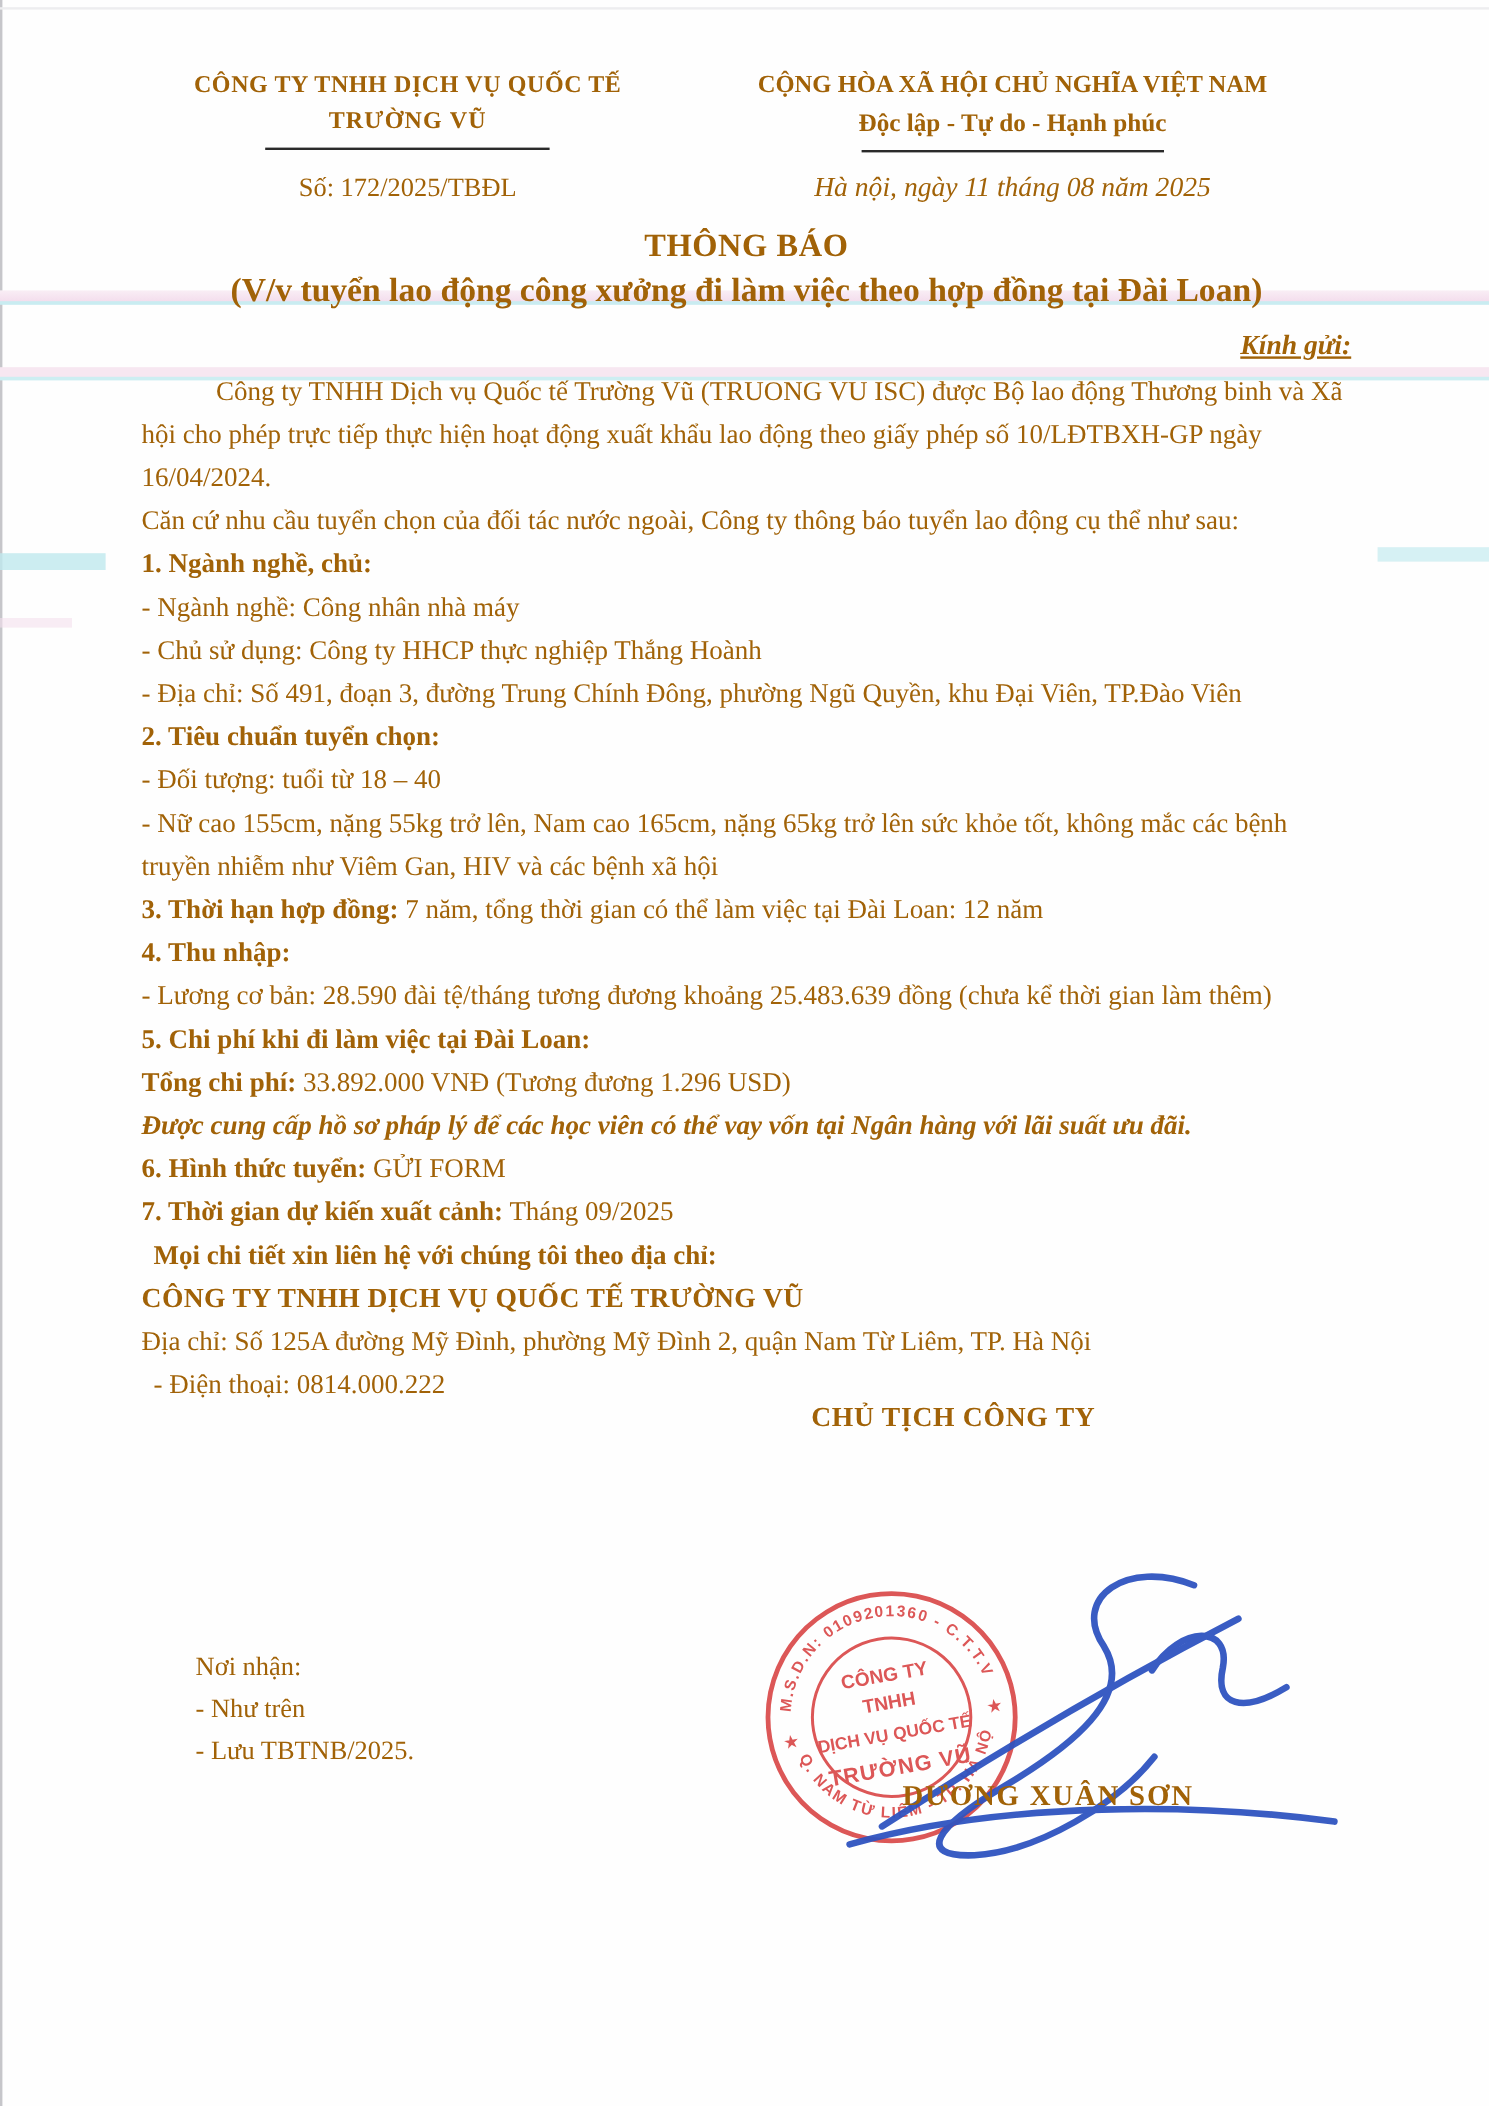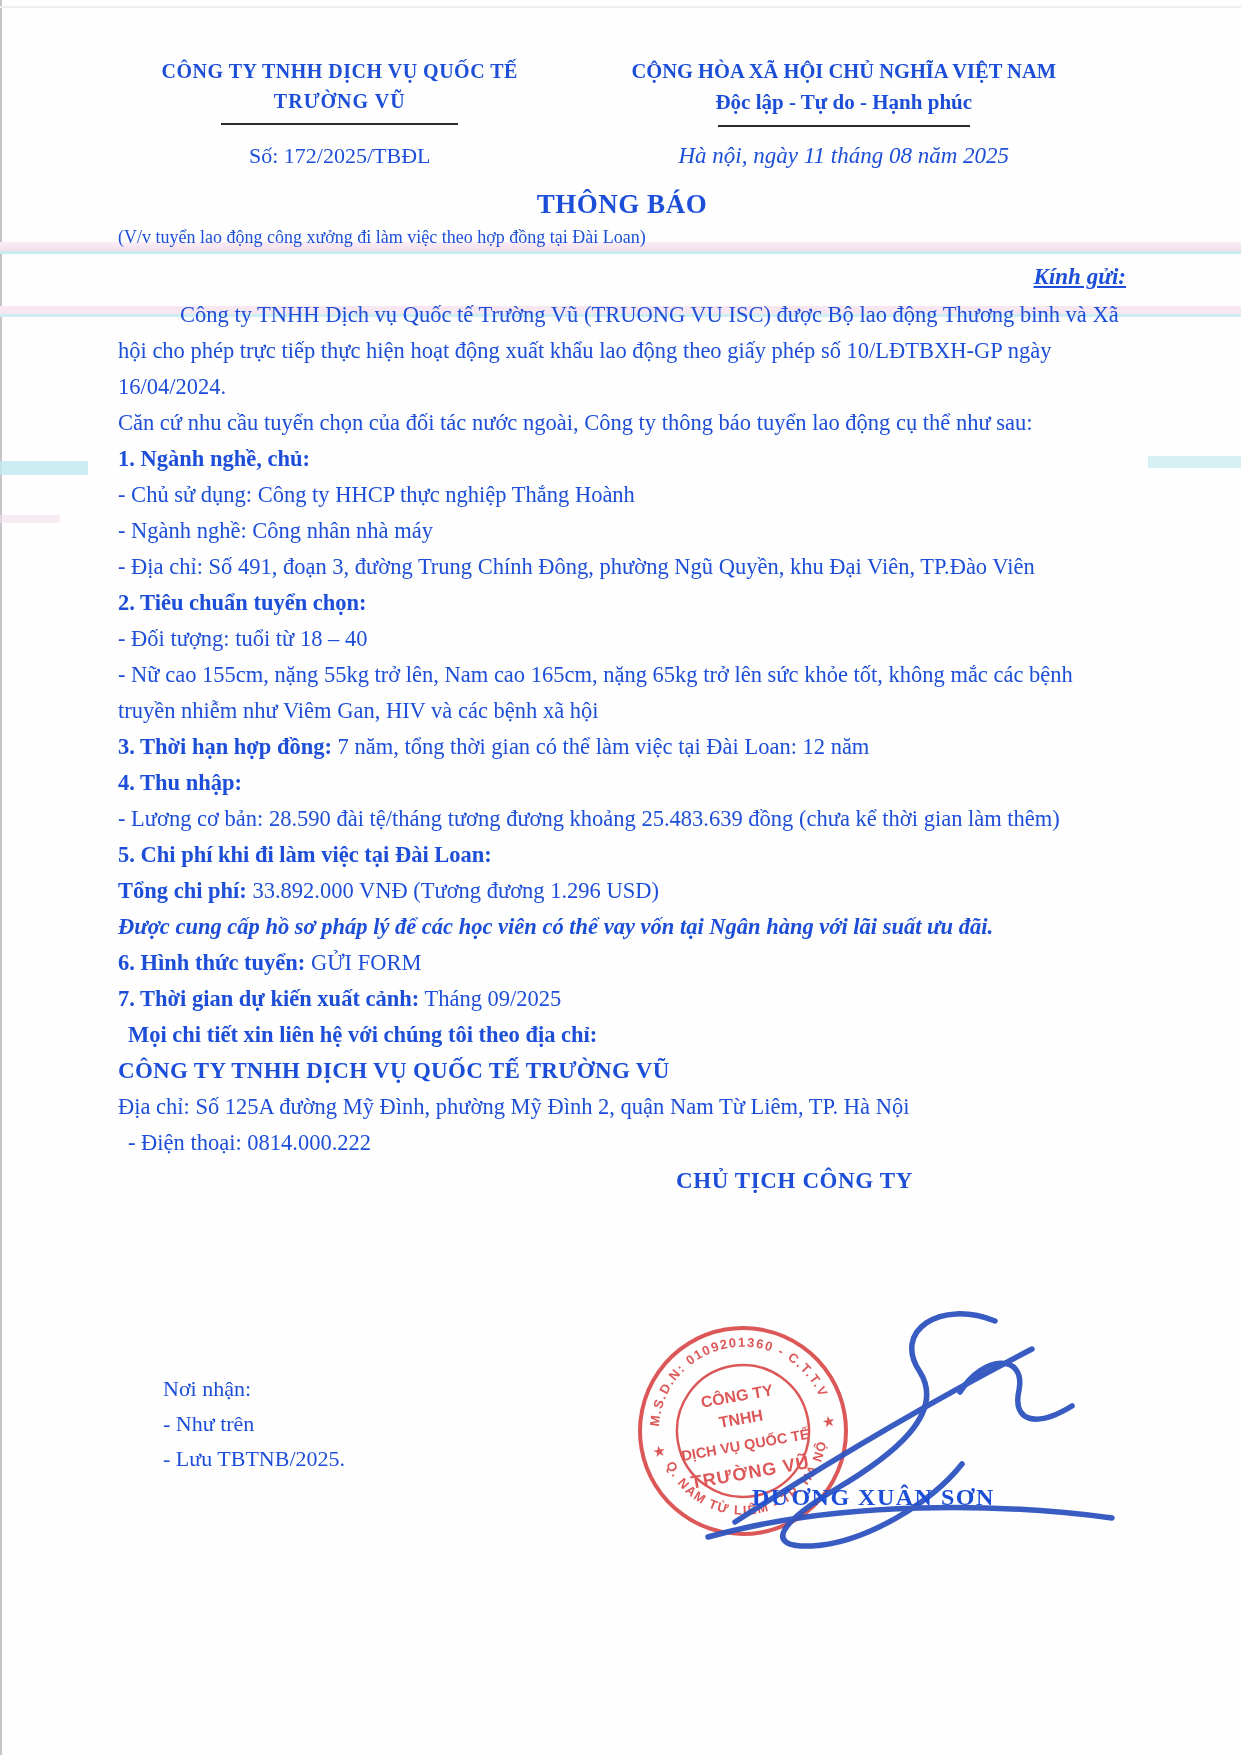"CÔNG TY TNHH DỊCH VỤ" .page { color: #1d4ed8 -> #a16207 }
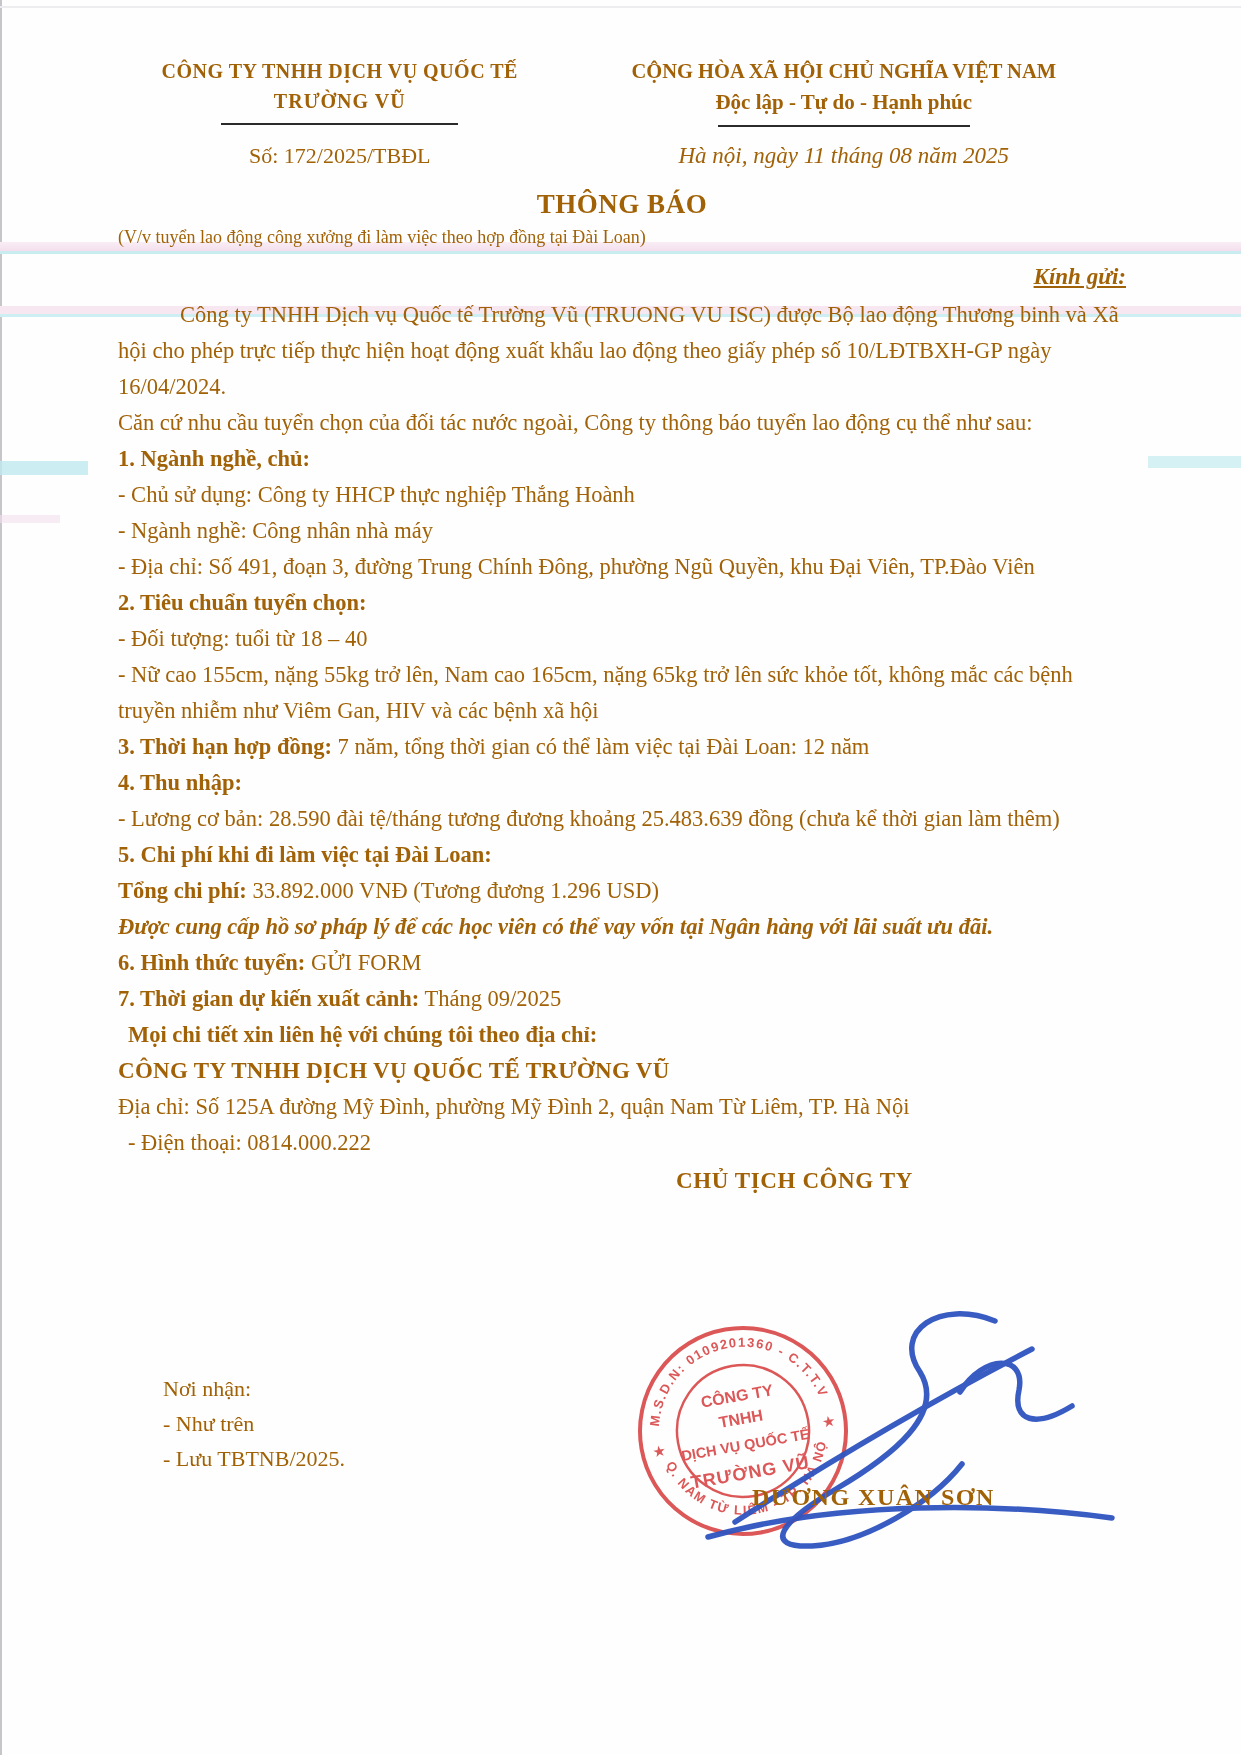"(V/v tuyển lao động công" .subtitle { font-size: 18px -> 28px; font-weight: normal -> bold; text-align: none -> center }
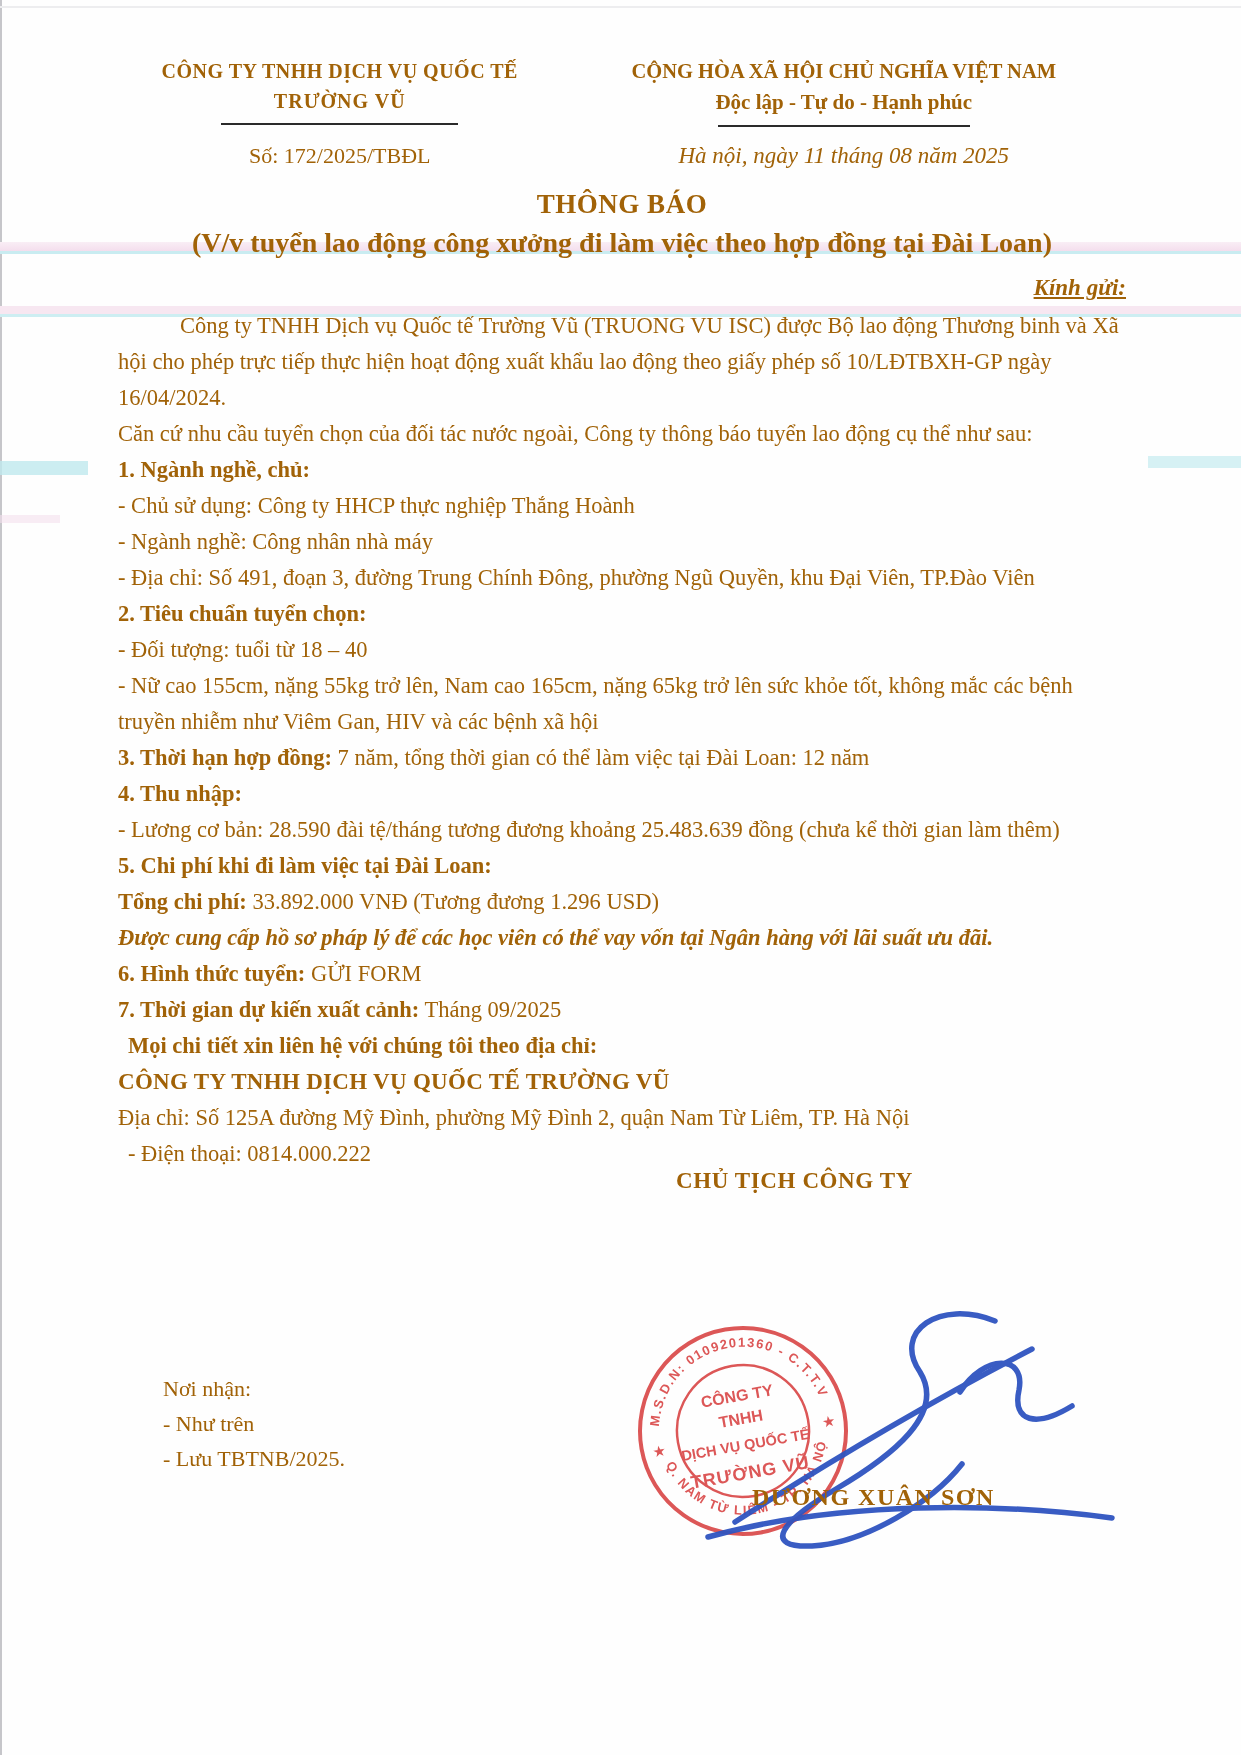"- Chủ sử dụng: Công" p.line { order: before "- Ngành nghề: Công nhân" -> after "- Ngành nghề: Công nhân" }
